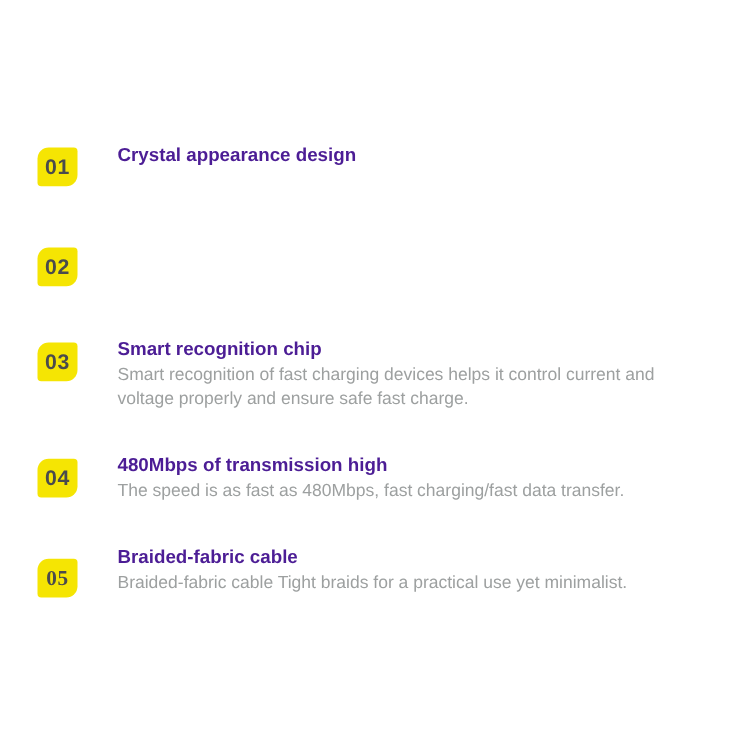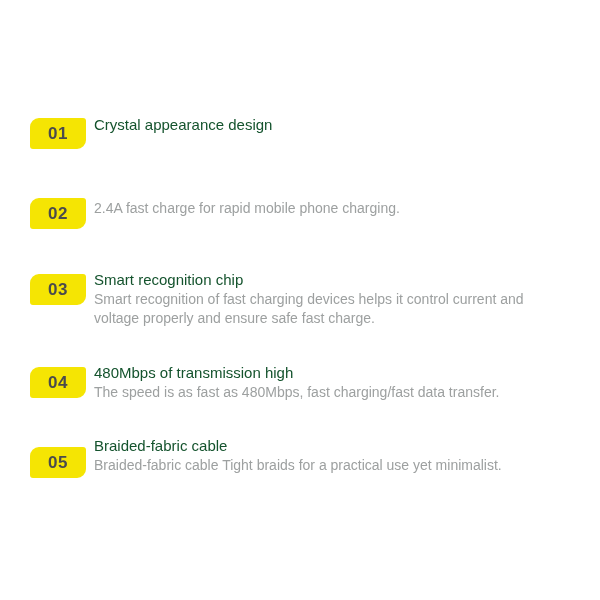"01" .badge { width: 56px -> 32px }
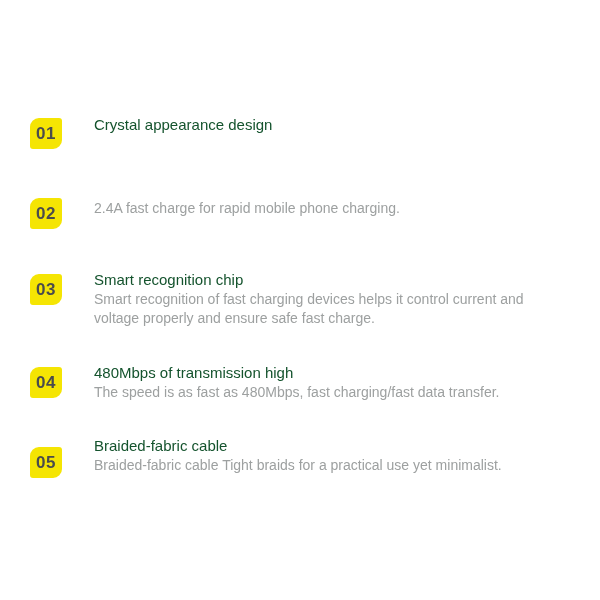"Crystal appearance design" .feature-title { color: #14532d -> #4c1d95; font-weight: normal -> bold }
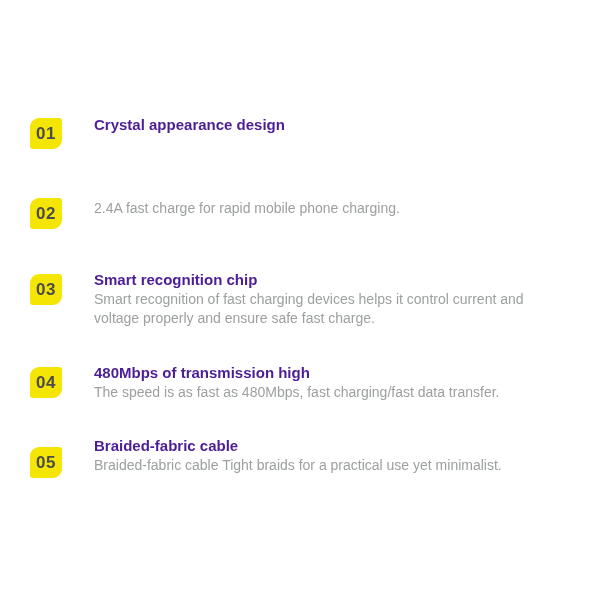"2.4A fast charge for rapid" div.feature-desc { html: <div>2.4A fast charge for rapid mobile phone charging.</div> -> none }
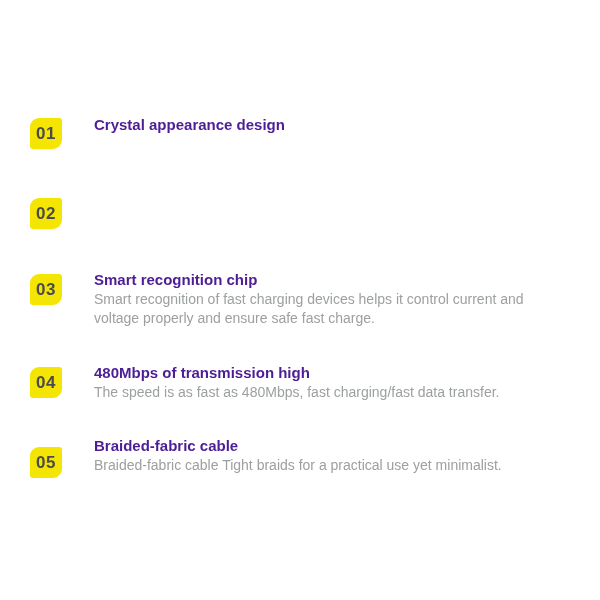"05" div.badge { font-family: none -> Liberation Serif, serif }
